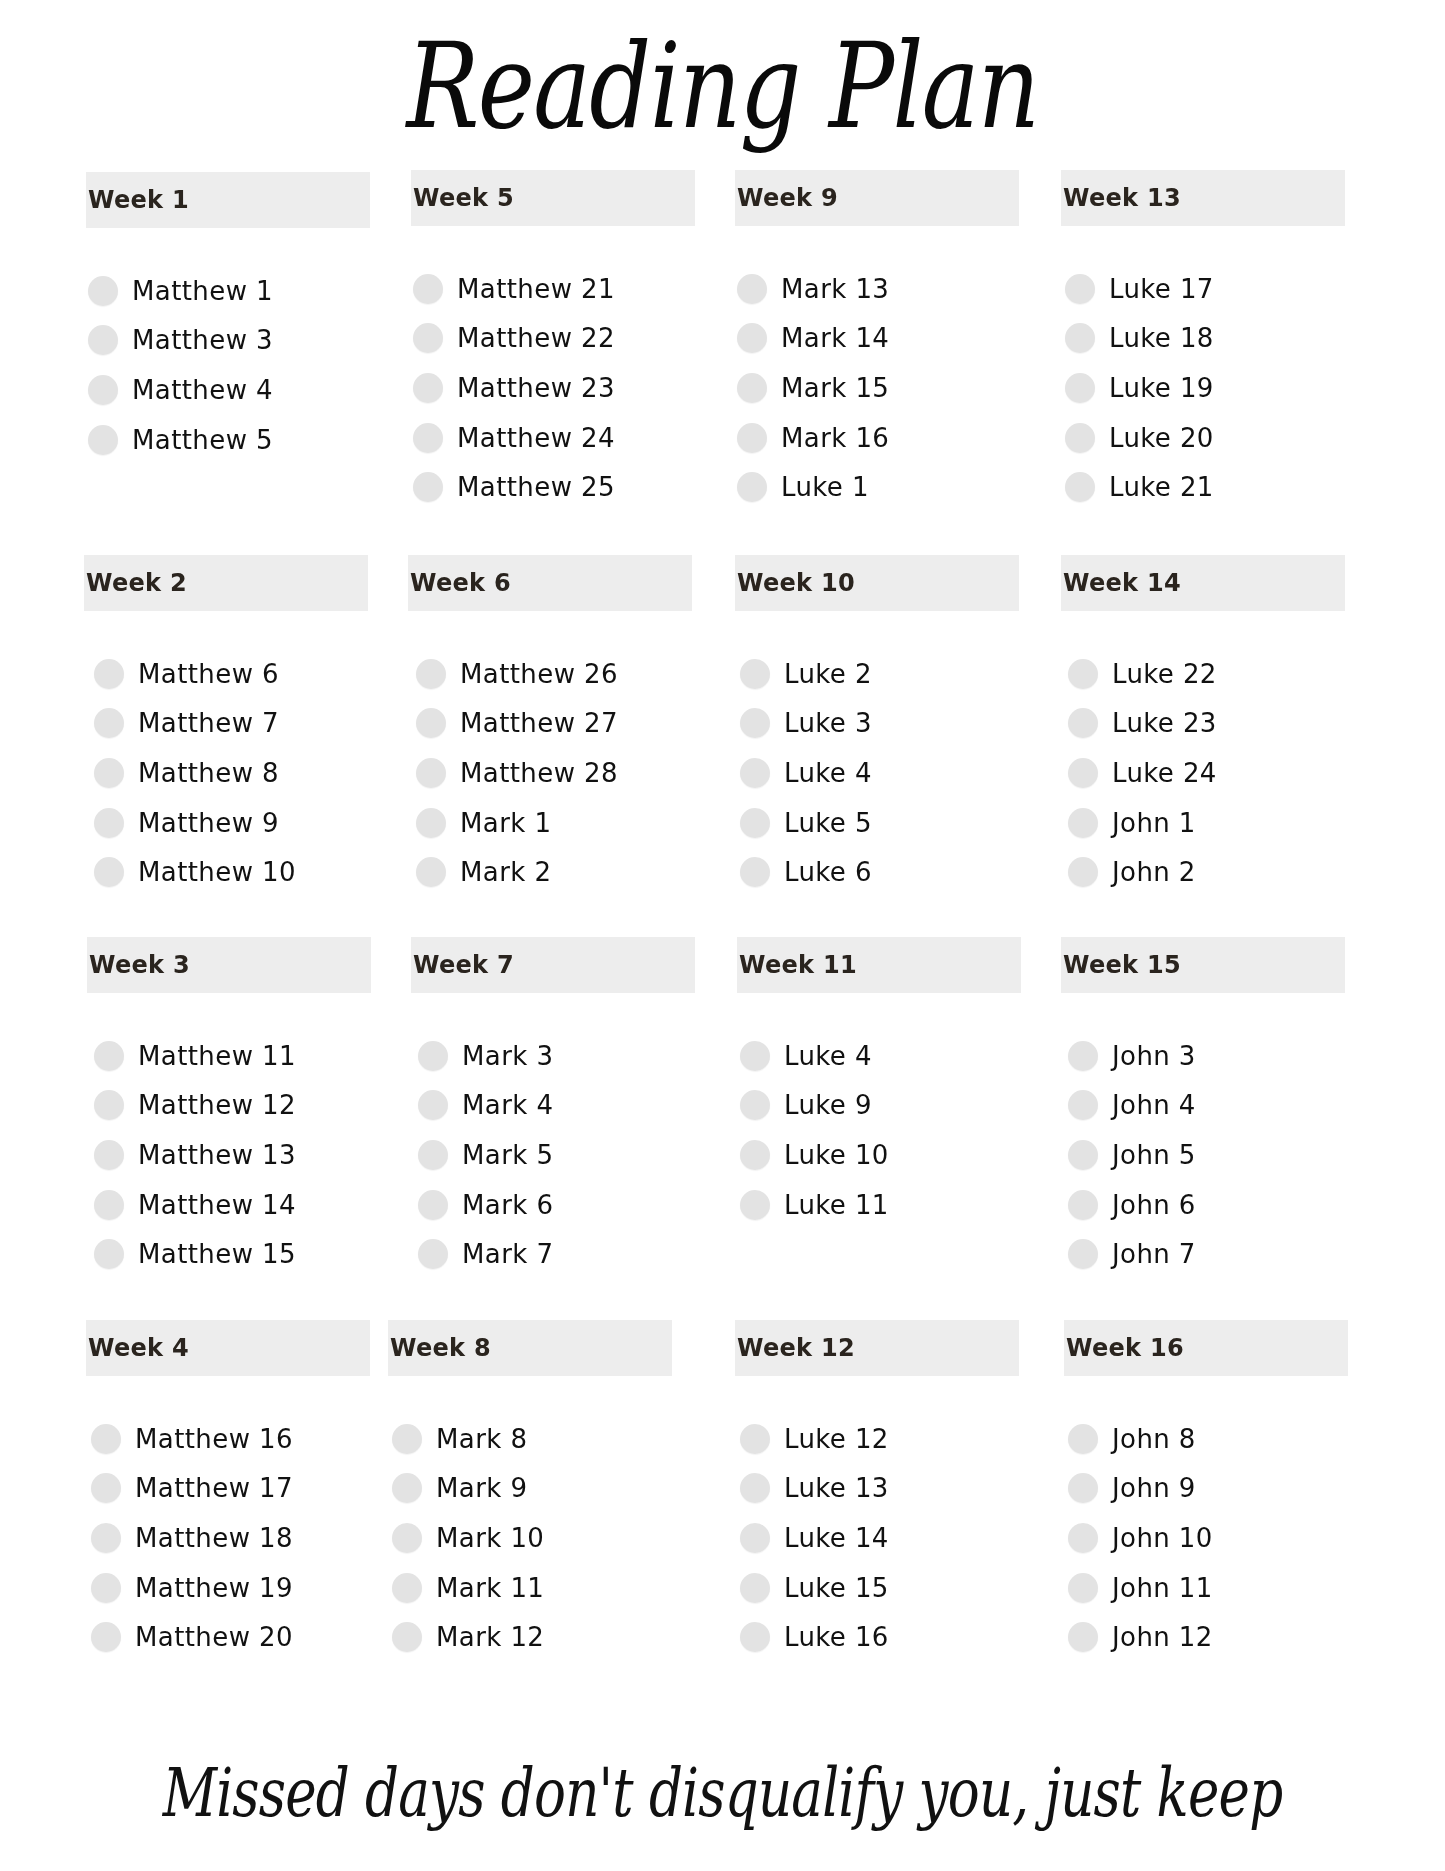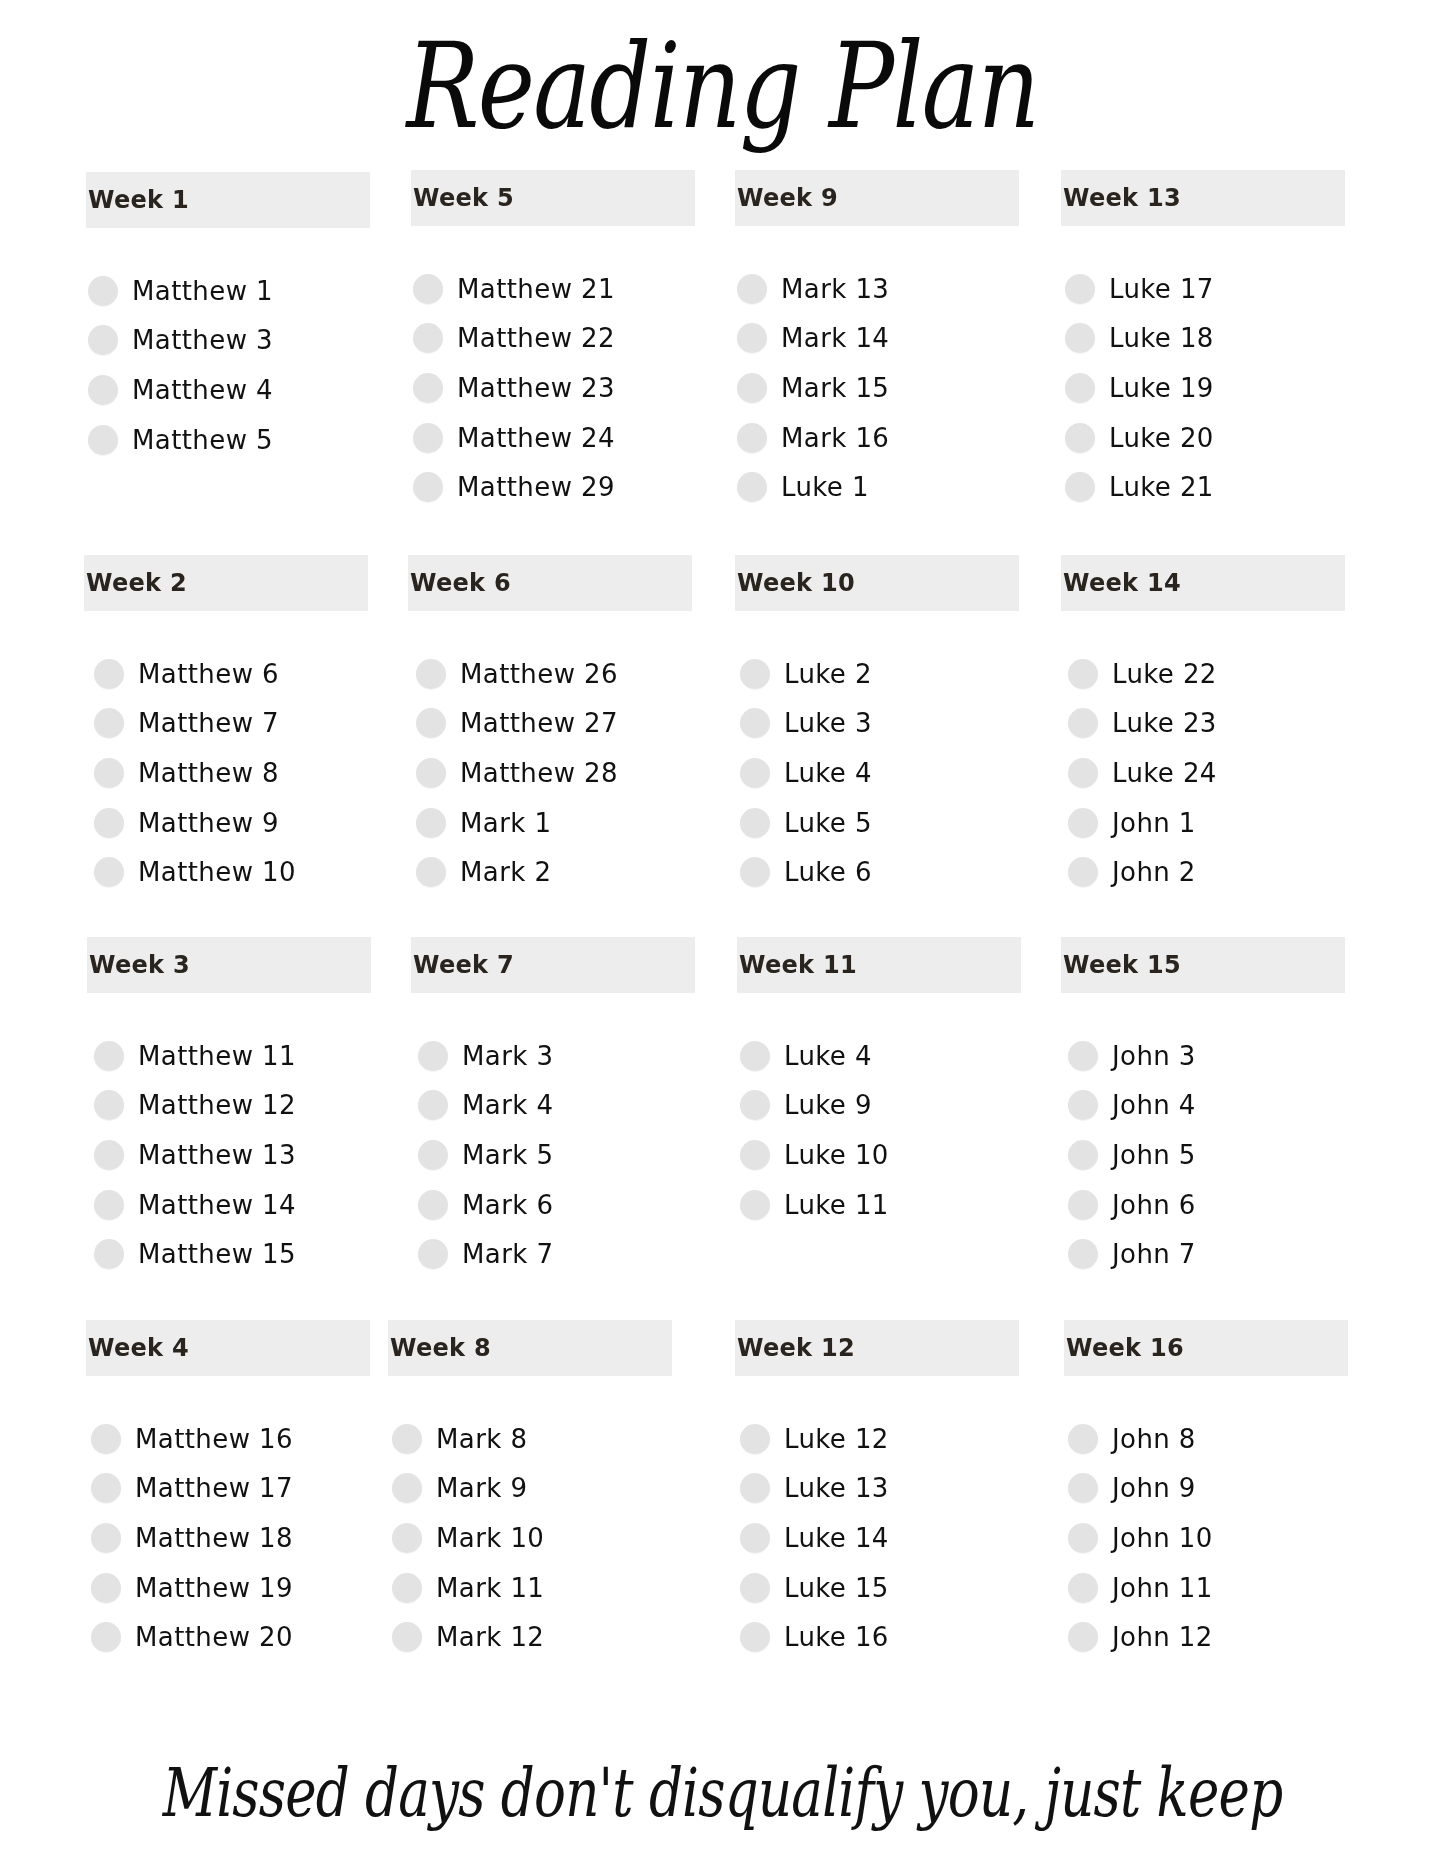"Matthew 29" span.item-label { text: 29 -> 25 }
